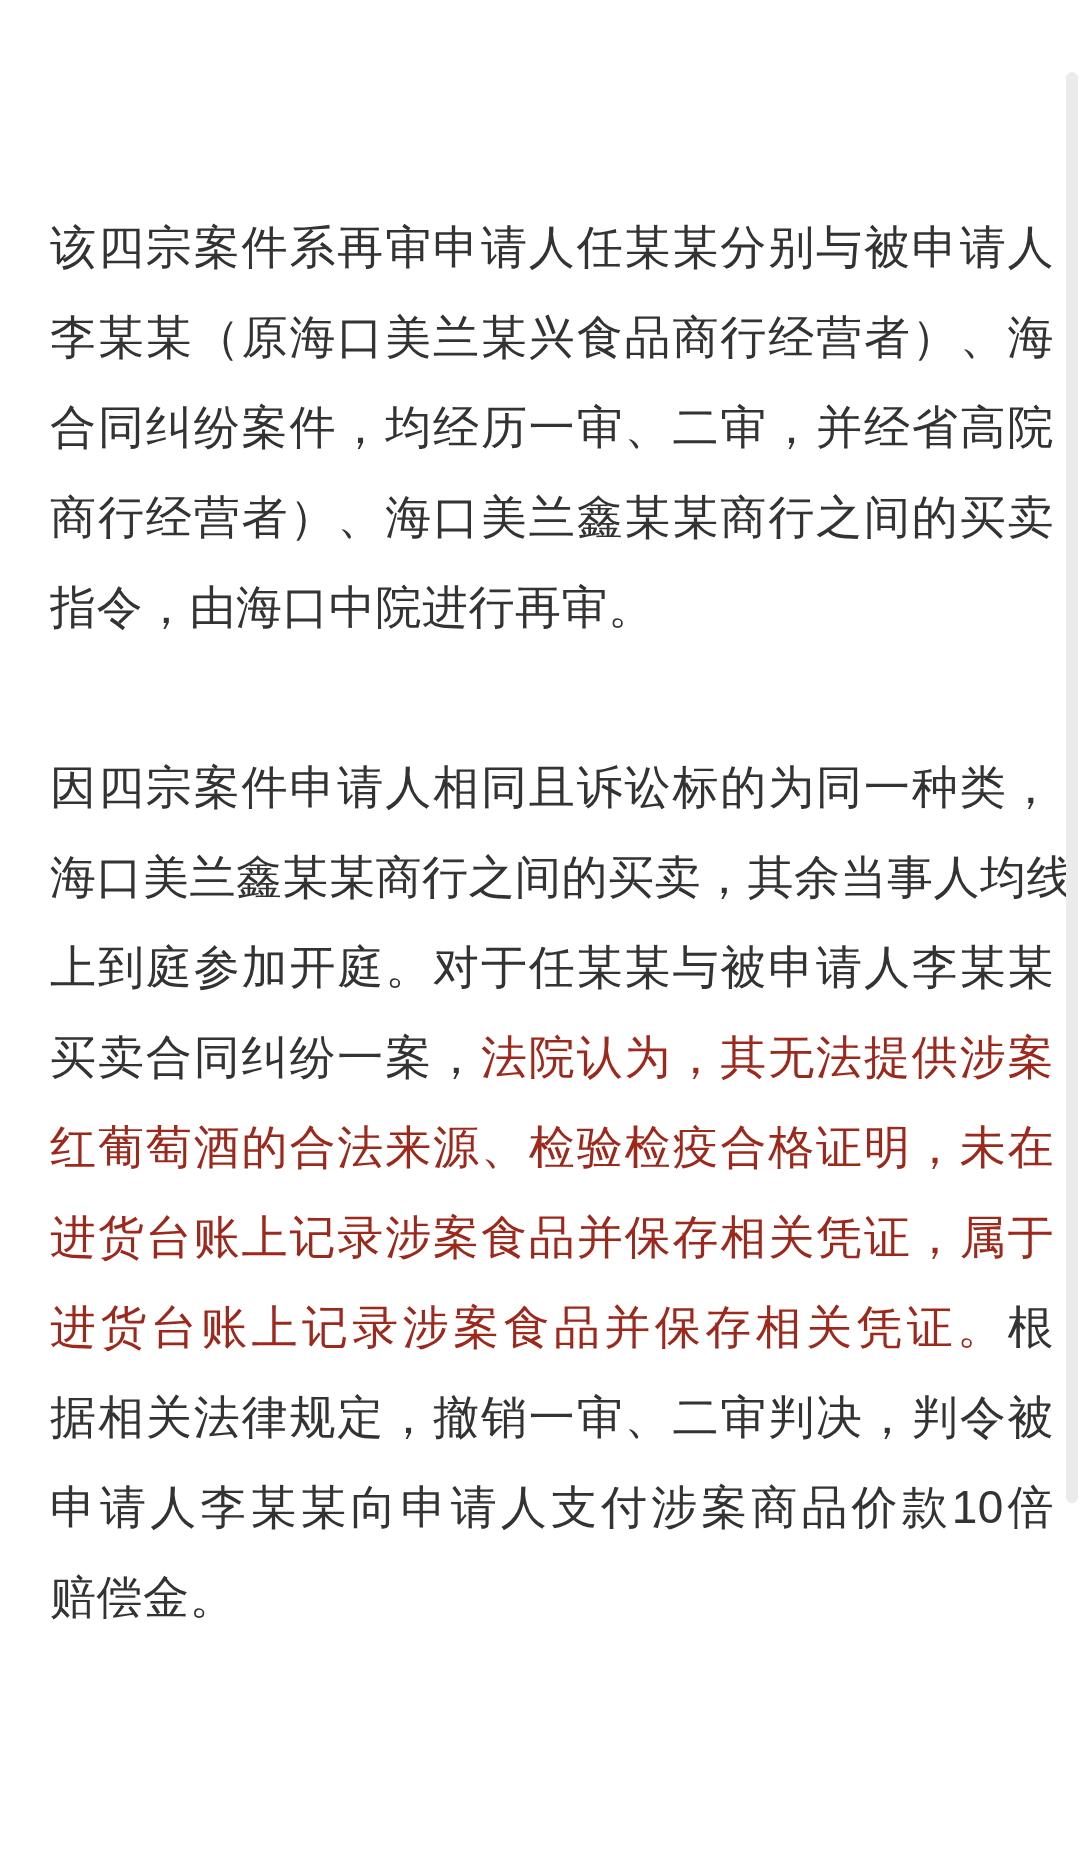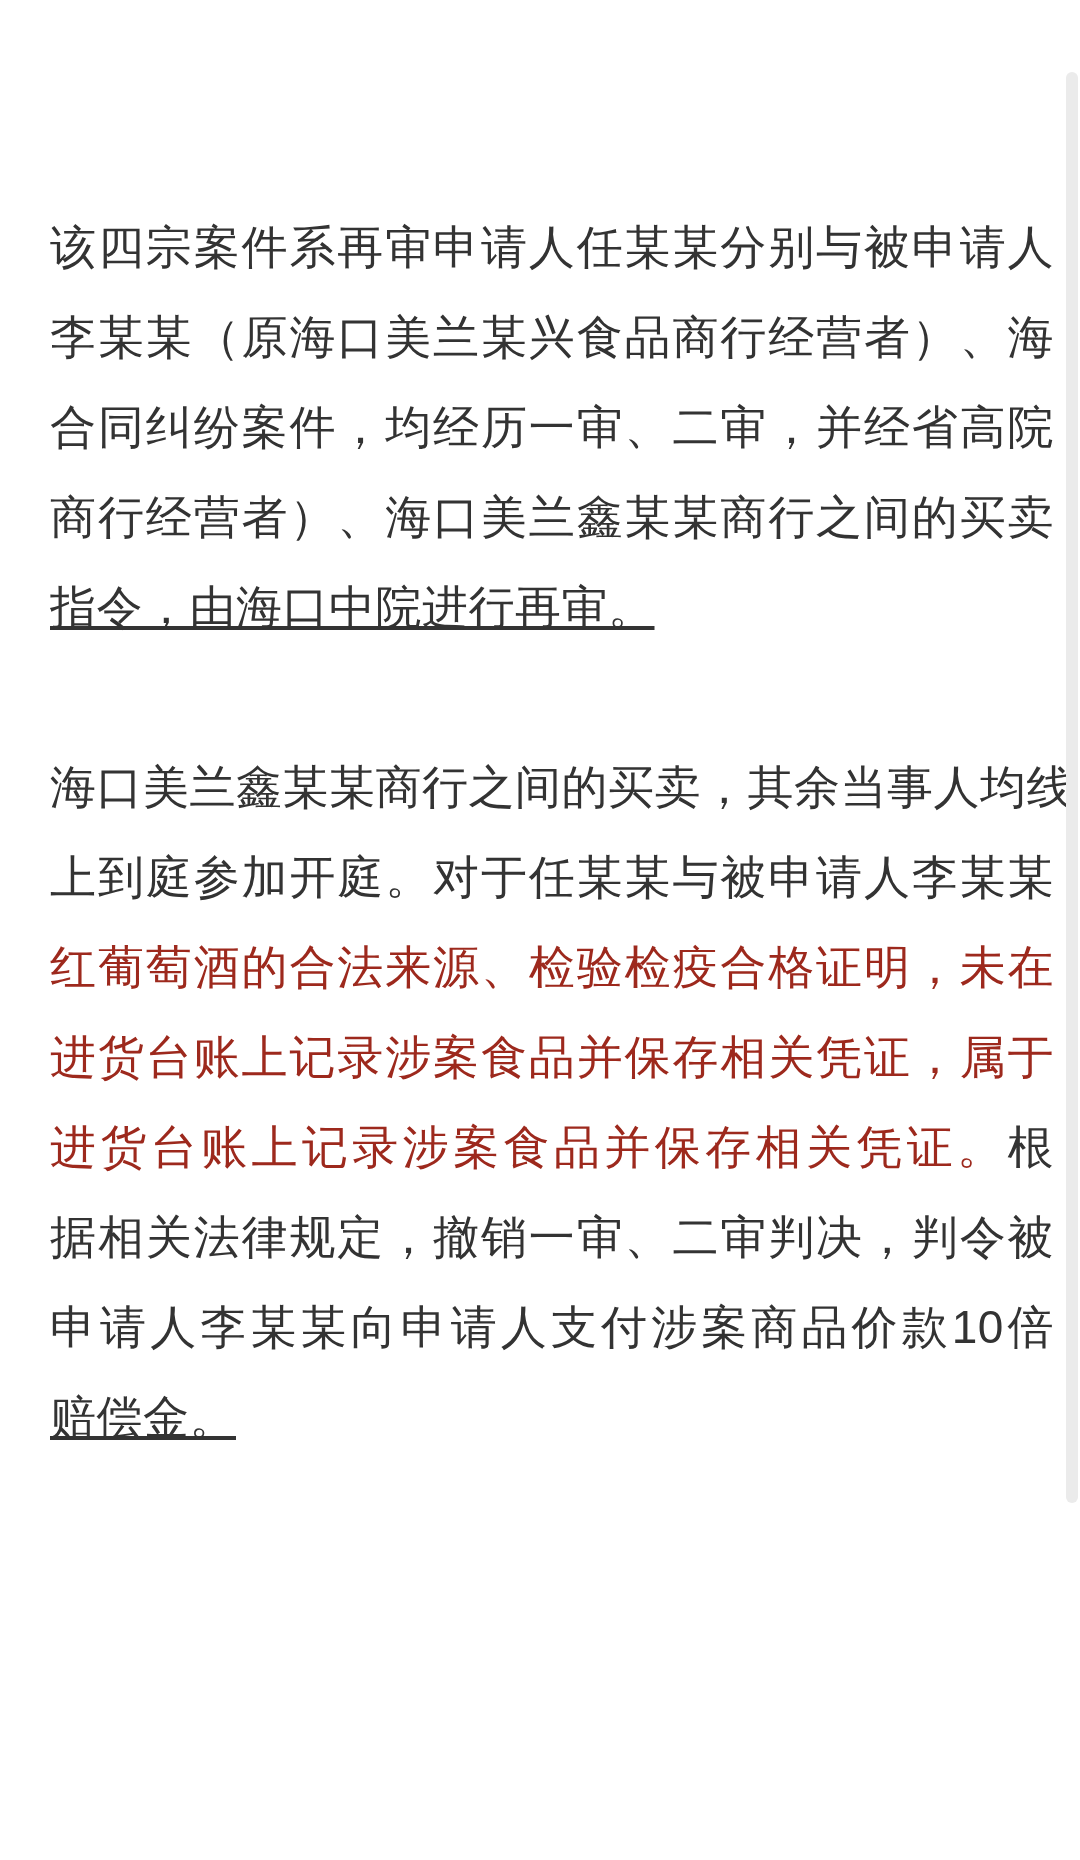"指令，由海口中院进行再审。" .line.final { text-decoration: underline -> none }
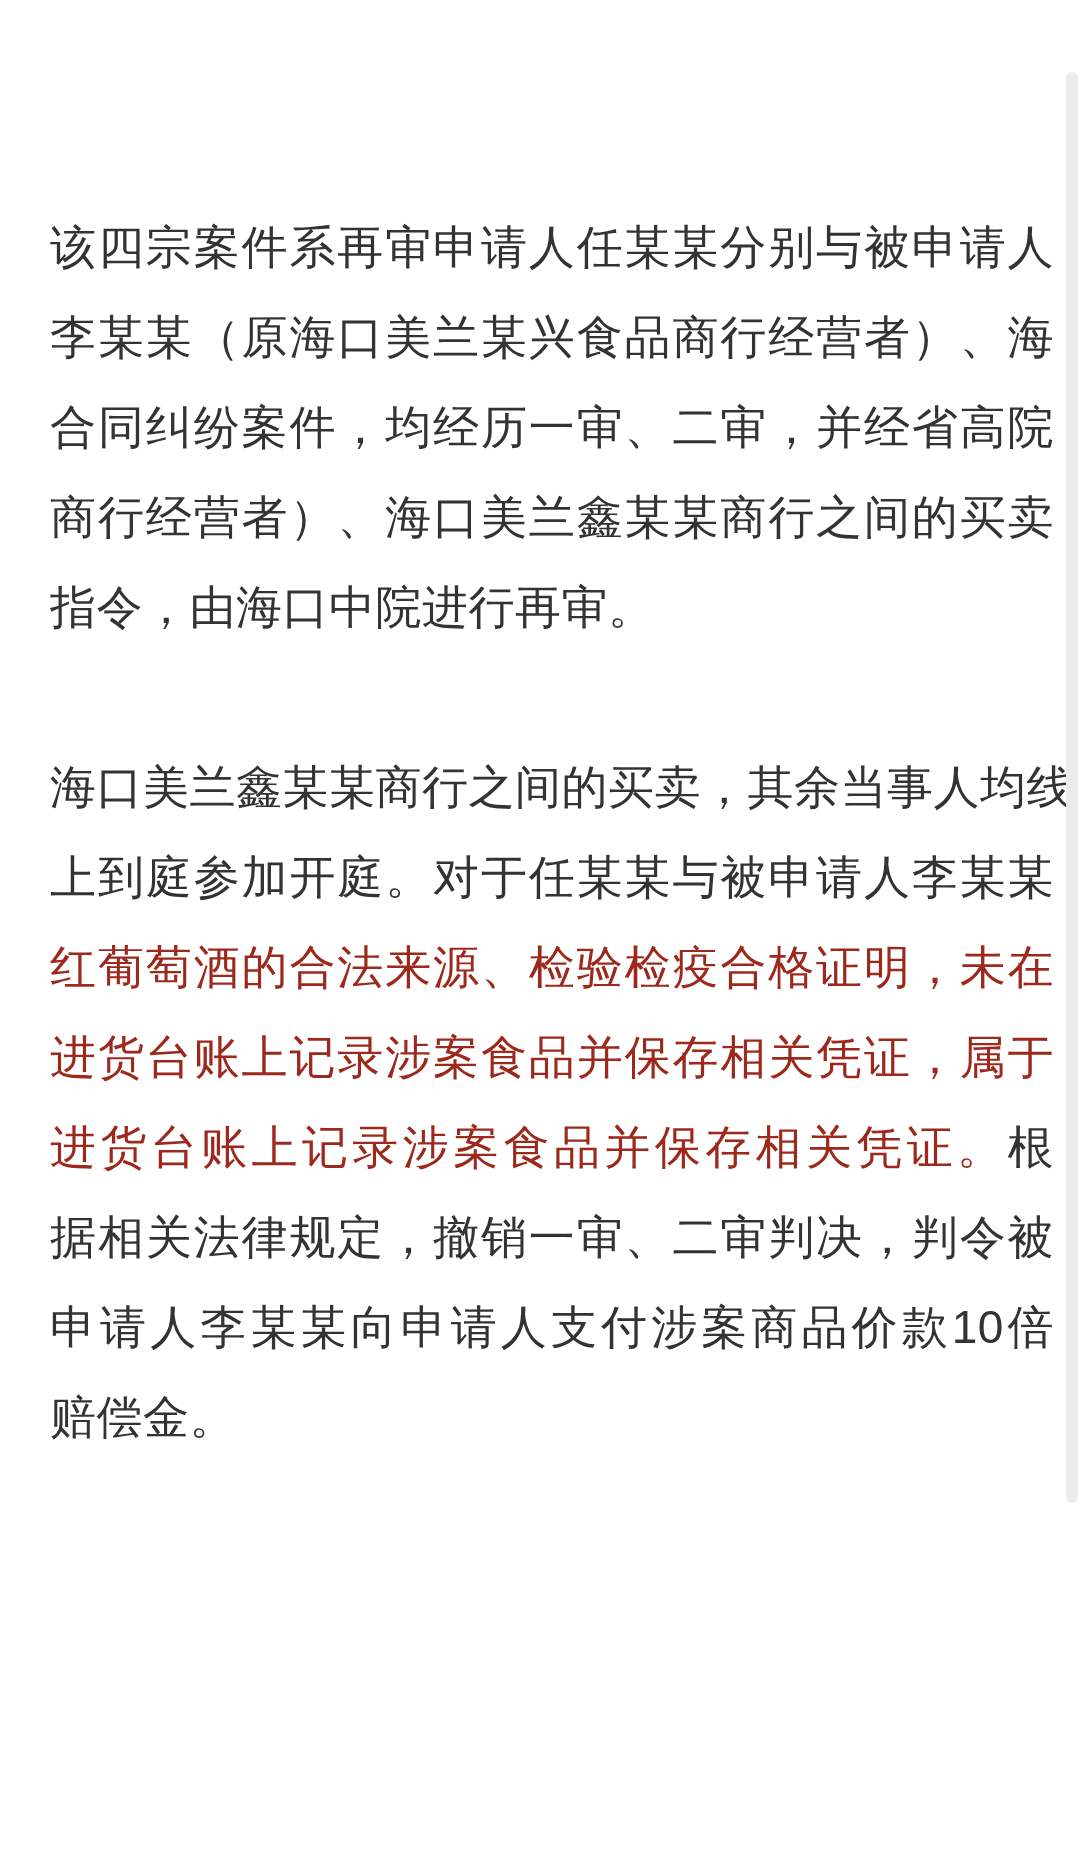"因四宗案件申请人相同且诉讼标的为同一种类，" div.line { html: none -> <div><span>因四宗案件申请人相同且诉讼标的为同一种类，</span></div> }
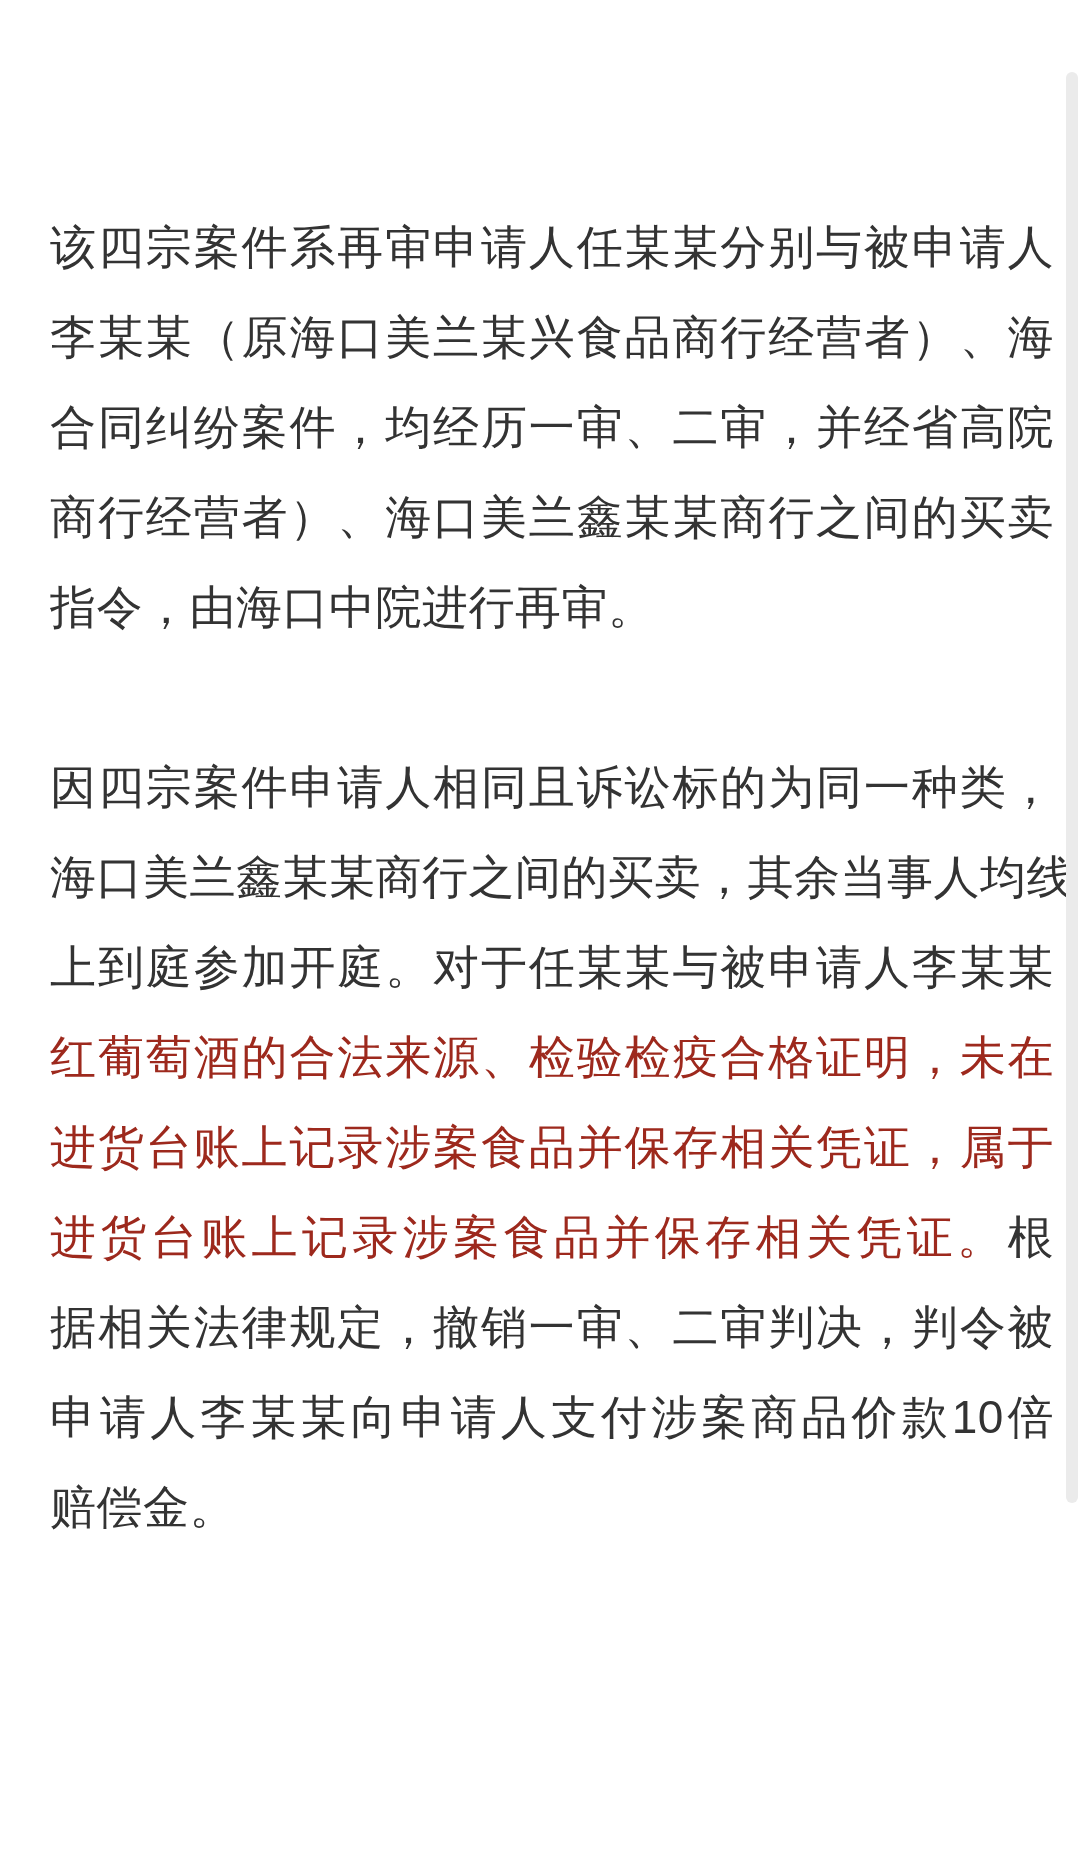"买卖合同纠纷一案，法院认为，其无法提供涉案" div.line { html: none -> <div><span>买卖合同纠纷一案，</span><span>法院认为，其无法提供涉案</span></div> }
